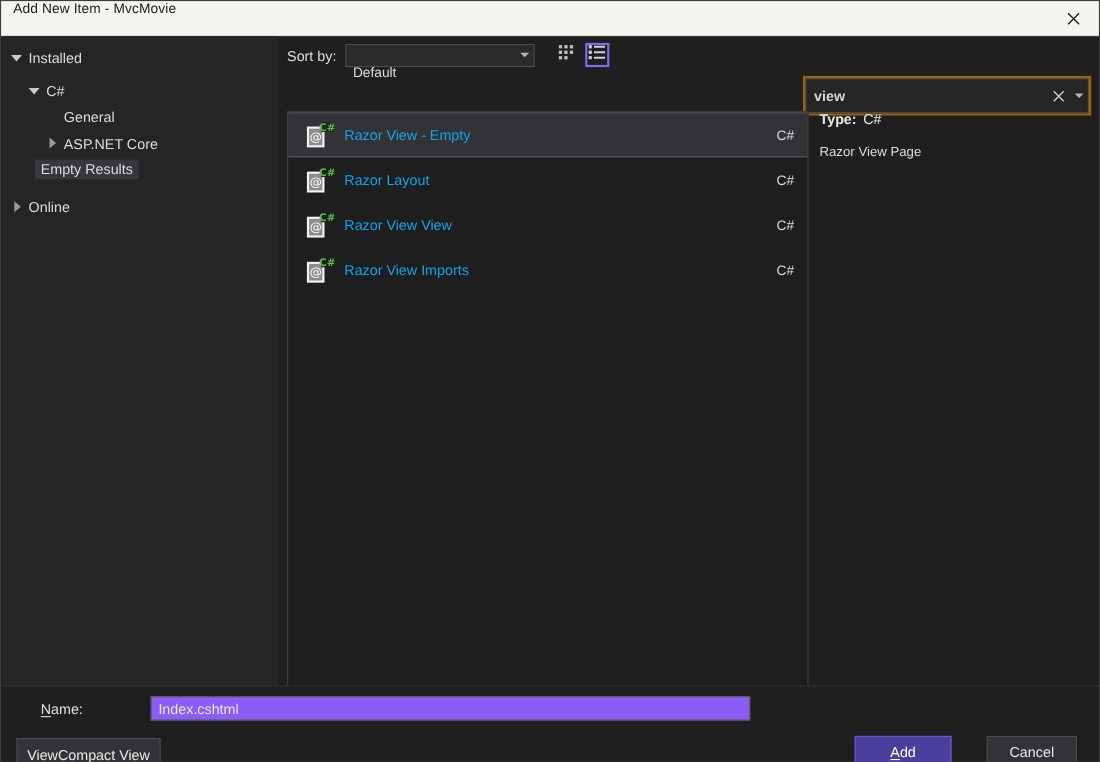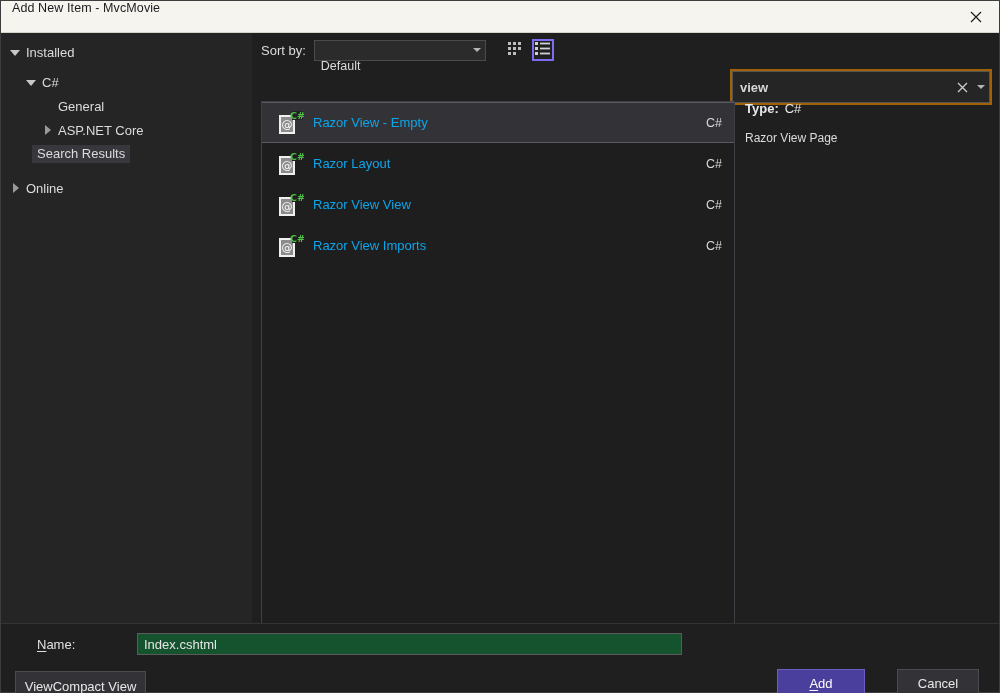"Search Results" span.tree-label { text: Search -> Empty }
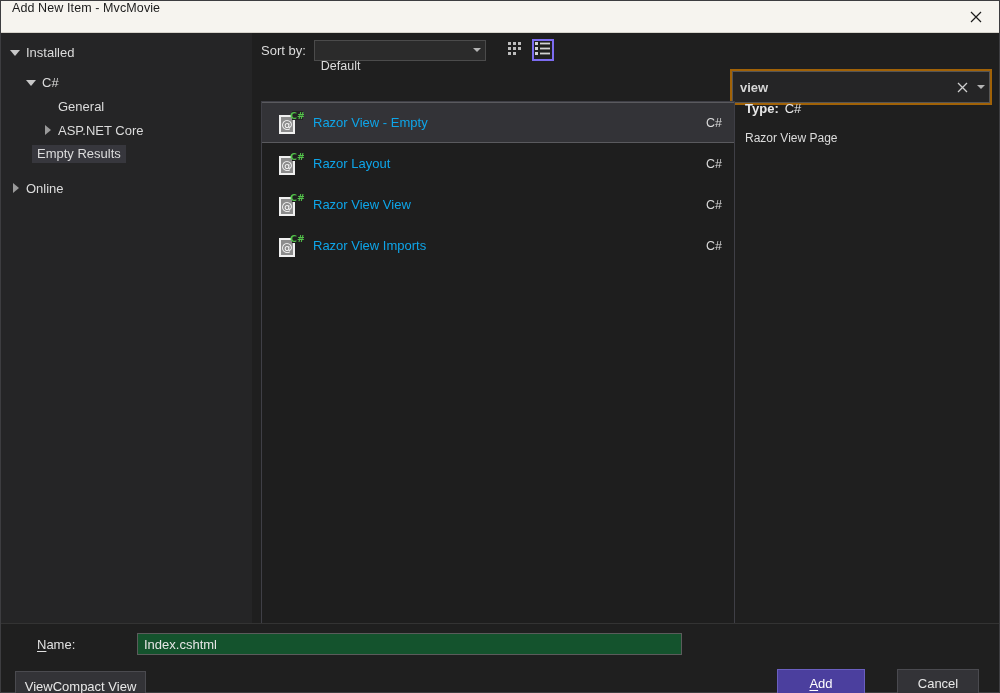"Index.cshtml" .name-input { background: #14532d -> #8b5cf6 }
